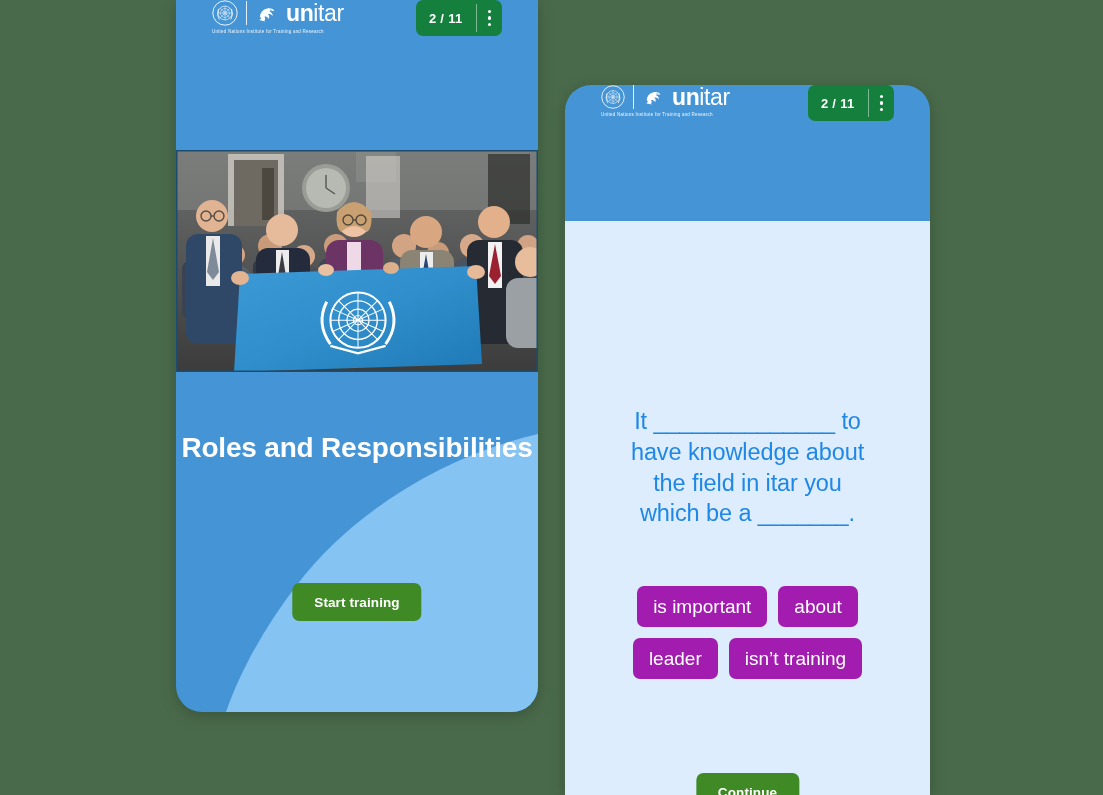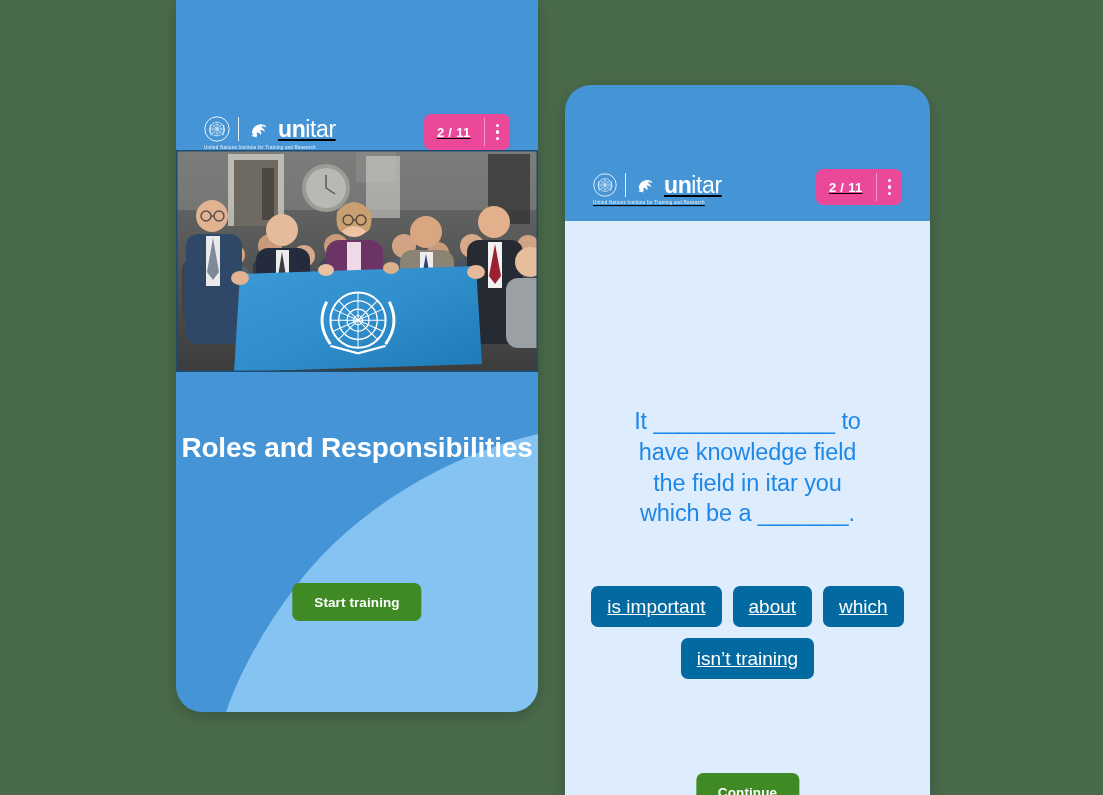"unitar" .phone-header { align-items: flex-end -> flex-start; padding: 0 28px -> 0 36px; text-decoration: underline -> none }
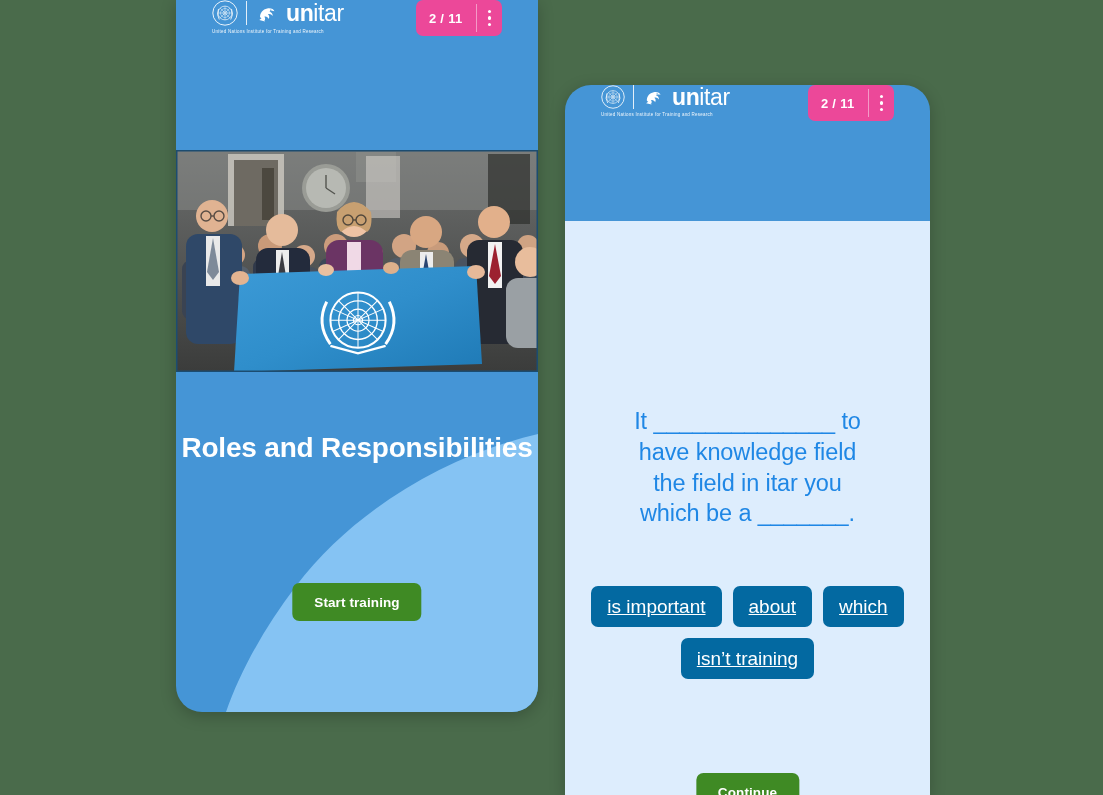"2 / 11" .progress-pill { background: #ec4899 -> #15803d }
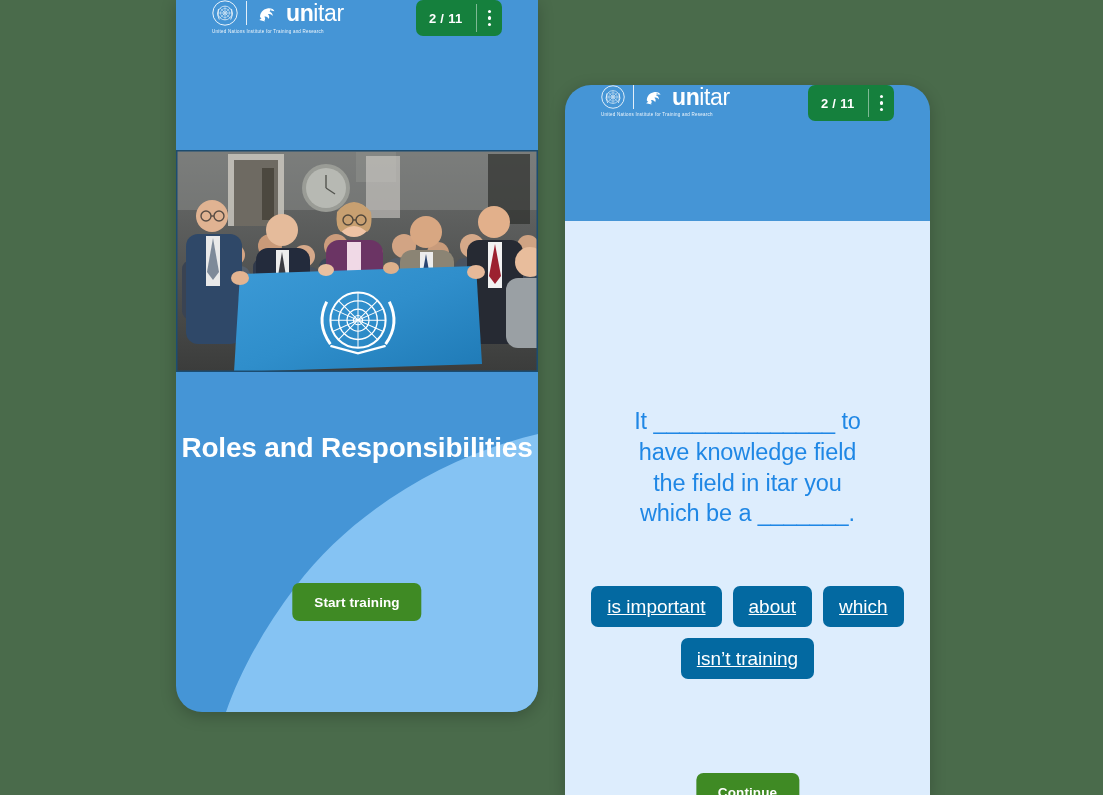"have knowledge field" div { text: field -> about }
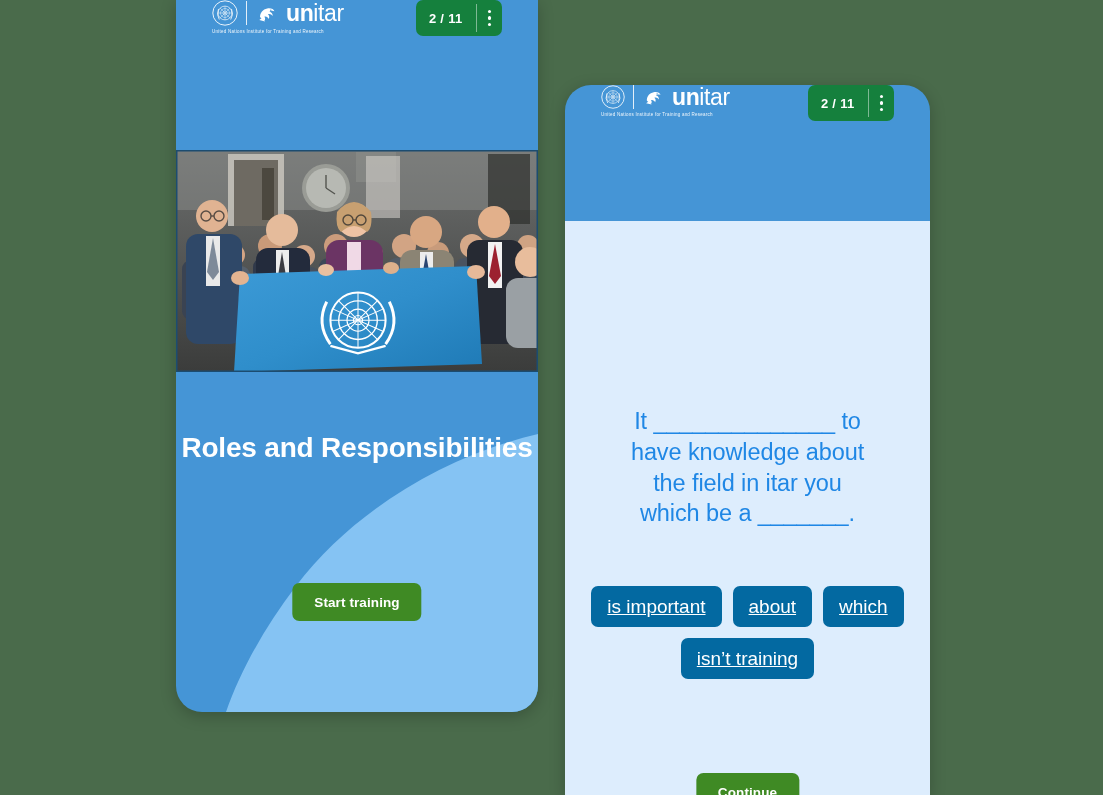"is important" .chip { background: #0369a1 -> #a21caf; text-decoration: underline -> none }
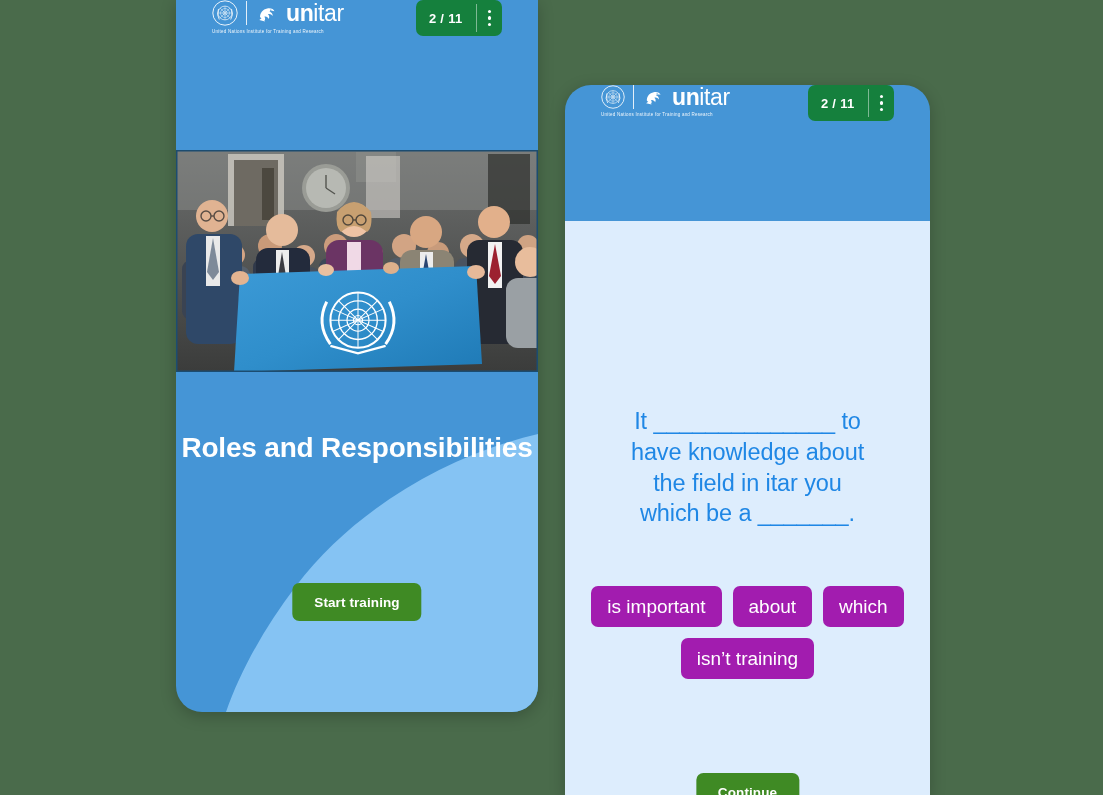"which" button.chip { text: which -> leader }
